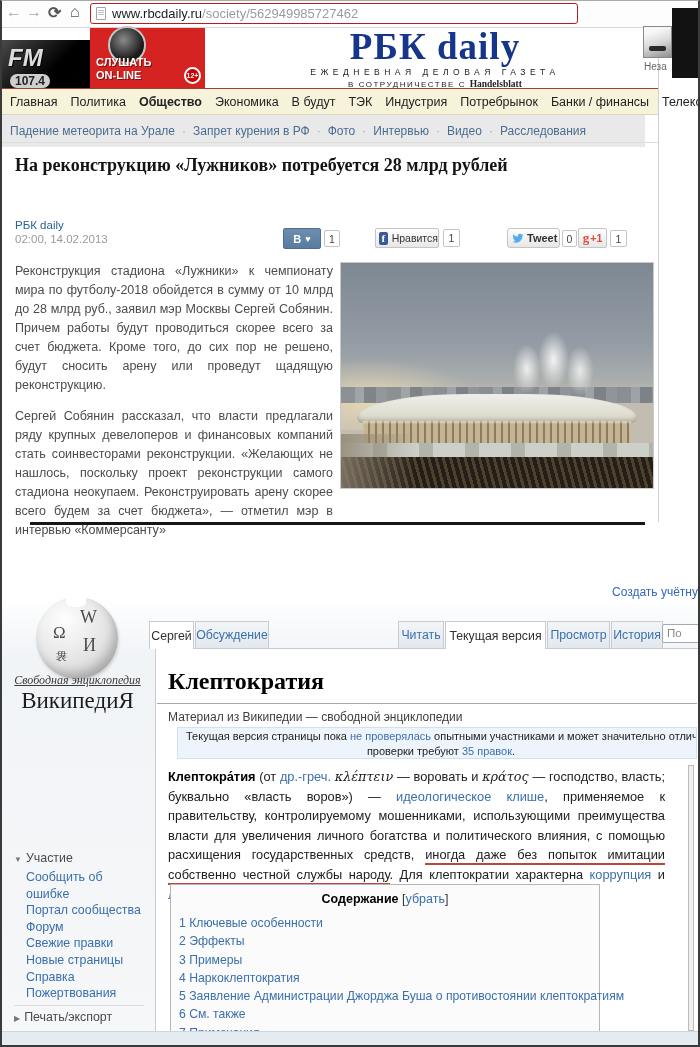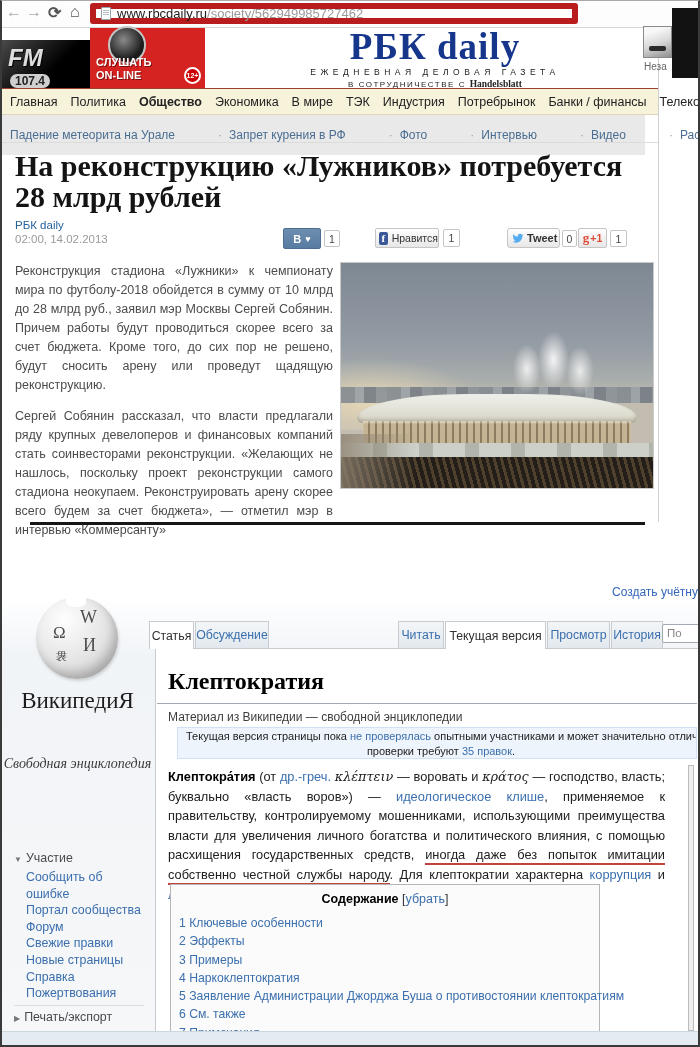"www.rbcdaily.ru" .url-box { border: 6px solid #b91c1c -> 1px solid #b91c1c }
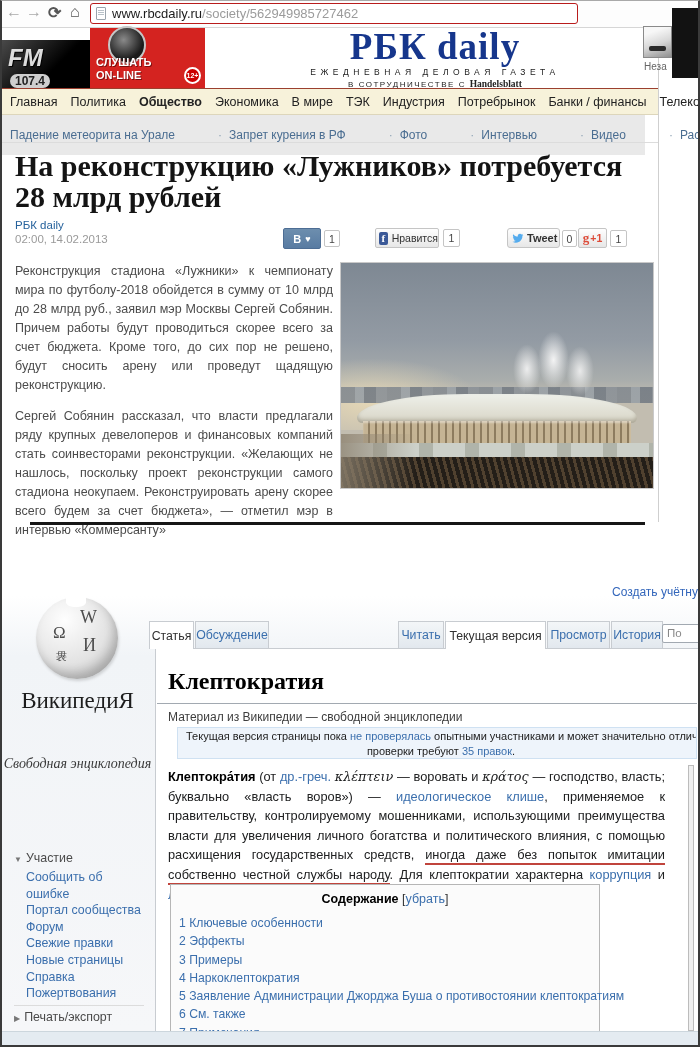"В мире" span.nav-item { text: мире -> будут }
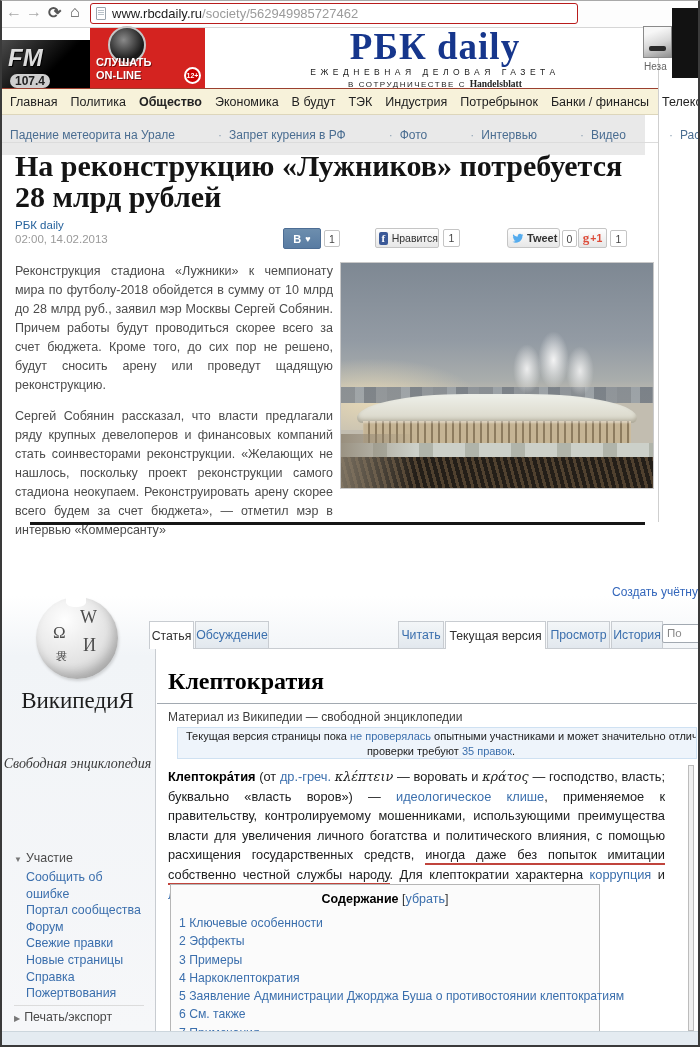"Падение метеорита на Урале" .rbc-subnav { gap: 36px -> none; height: 40px -> 32px }
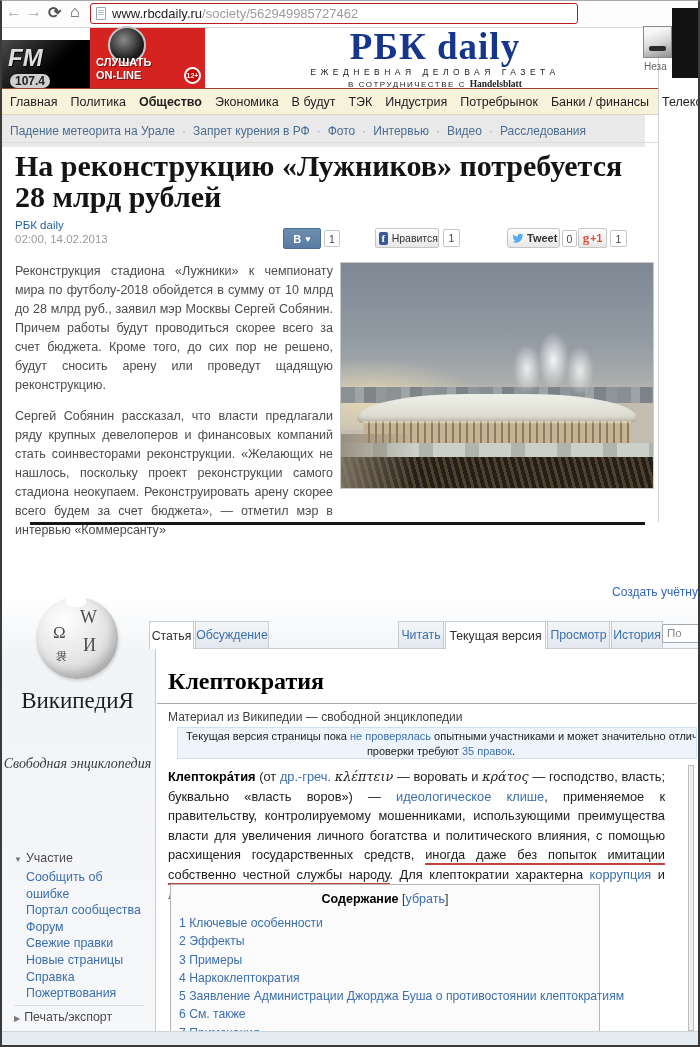"На реконструкцию «Лужников» потребуется" .article-title { font-size: 30px -> 18px }
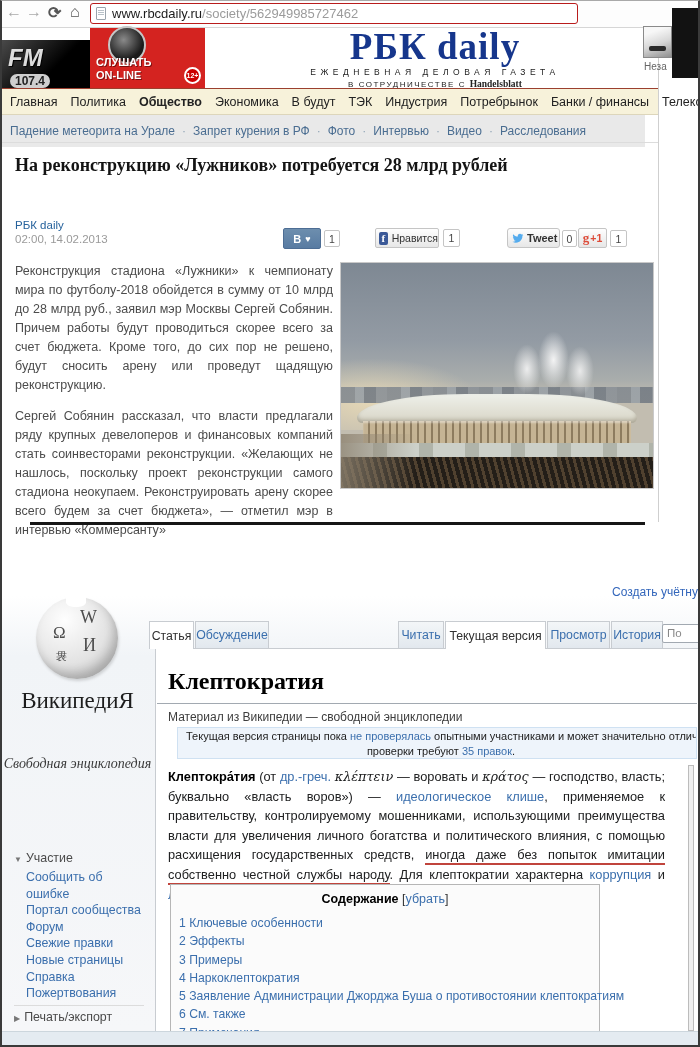"Статья" div.abs { text: Статья -> Сергей }
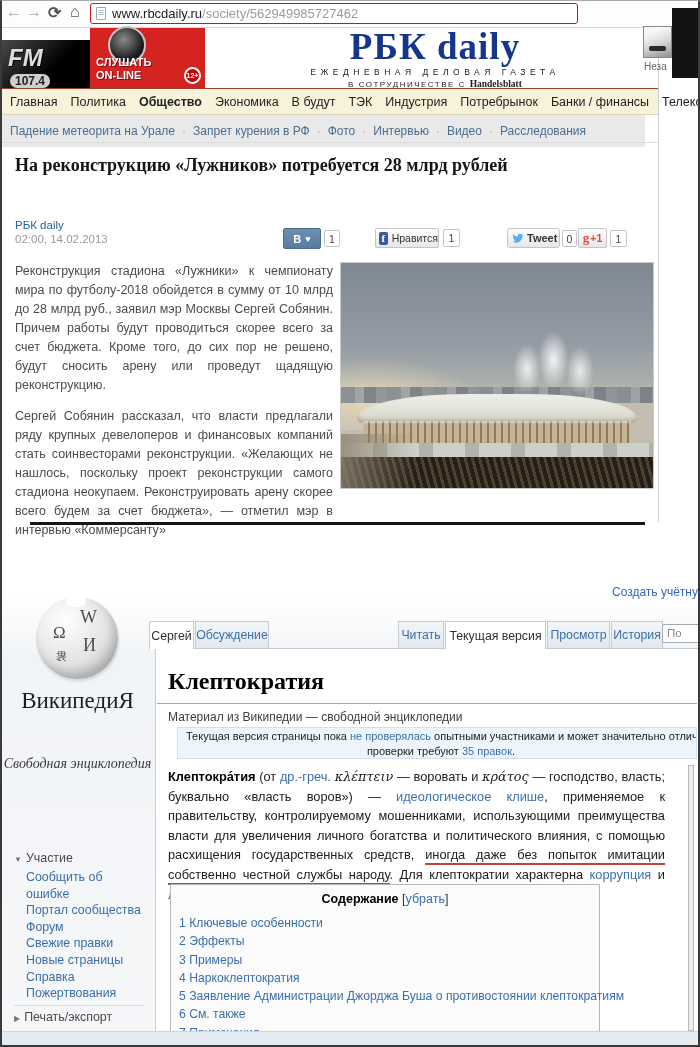"Свободная энциклопедия" .wiki-tagline { font-size: 14px -> 12px; text-decoration: none -> underline; top: 756px -> 673px }
